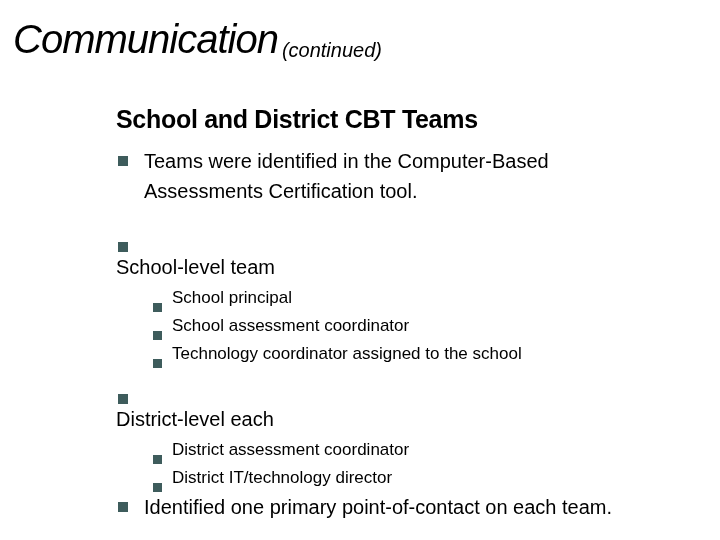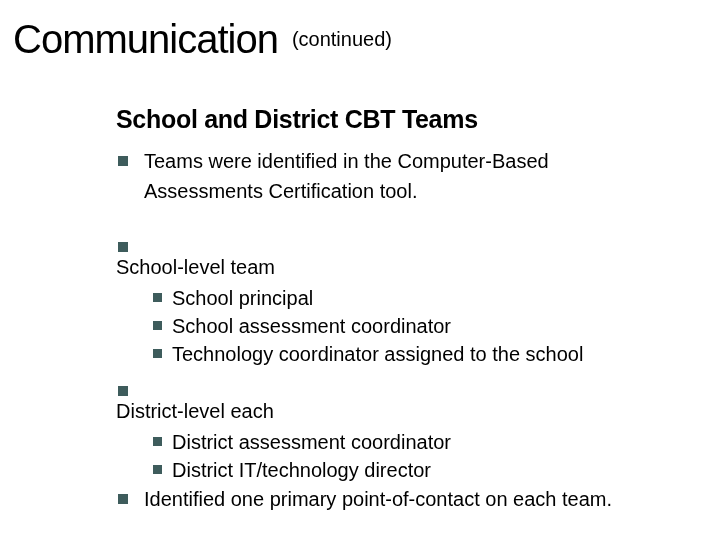"Communication" .title-row { align-items: center -> flex-end; font-style: none -> italic; gap: 14px -> 4px }
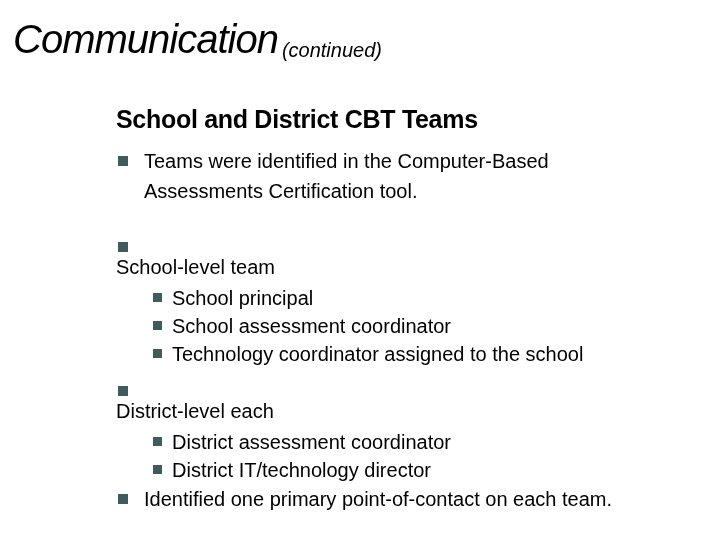"School principal" .lvl2 { align-items: none -> flex-end; font-size: 20px -> 17px }
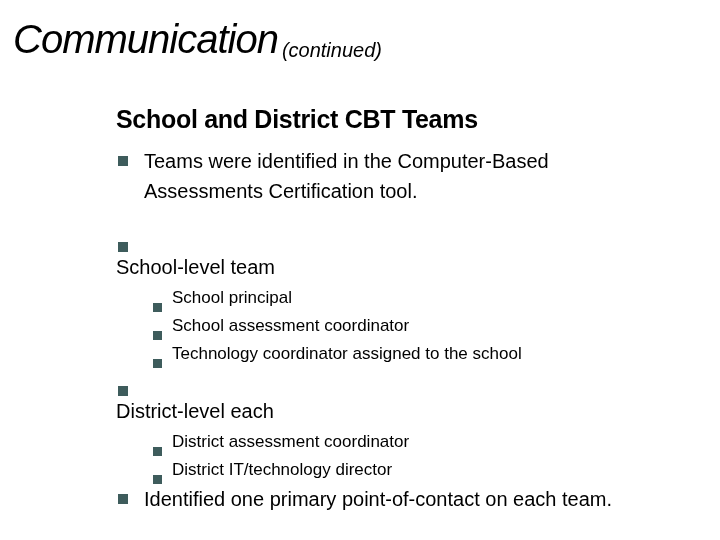"Technology coordinator assigned to the" .mb4 { margin-bottom: 8px -> 16px }
